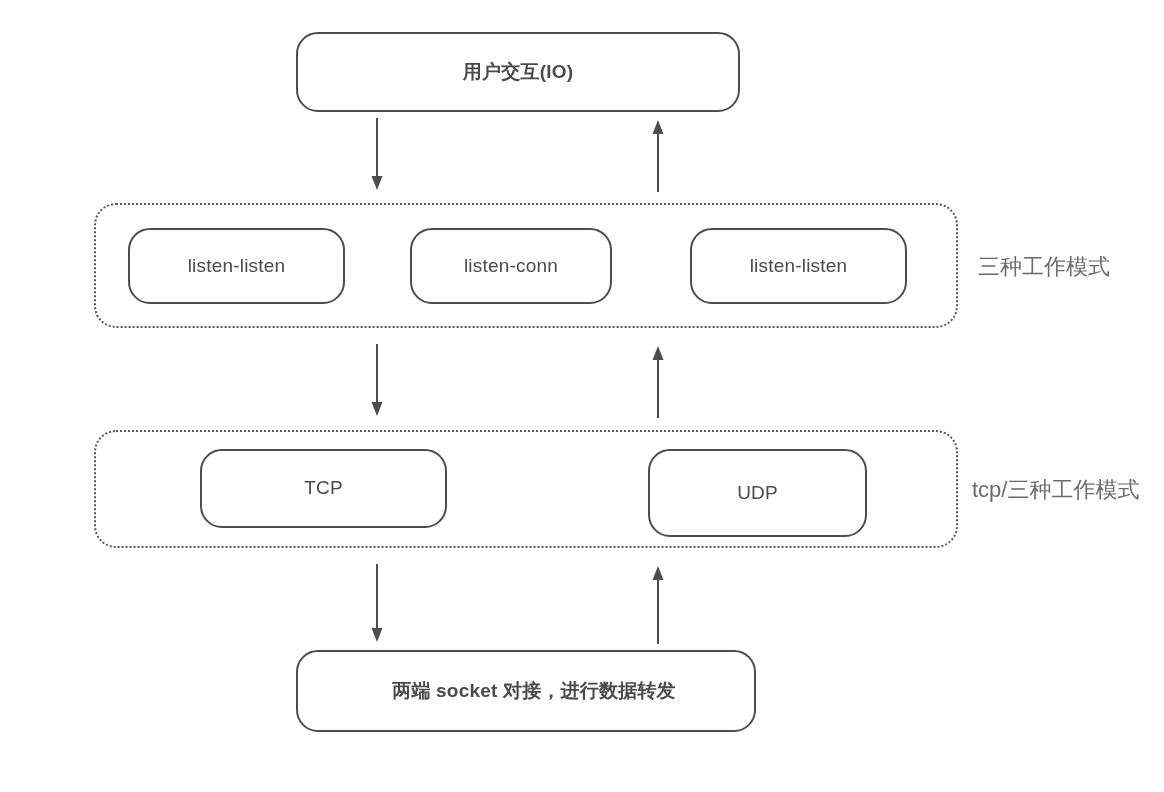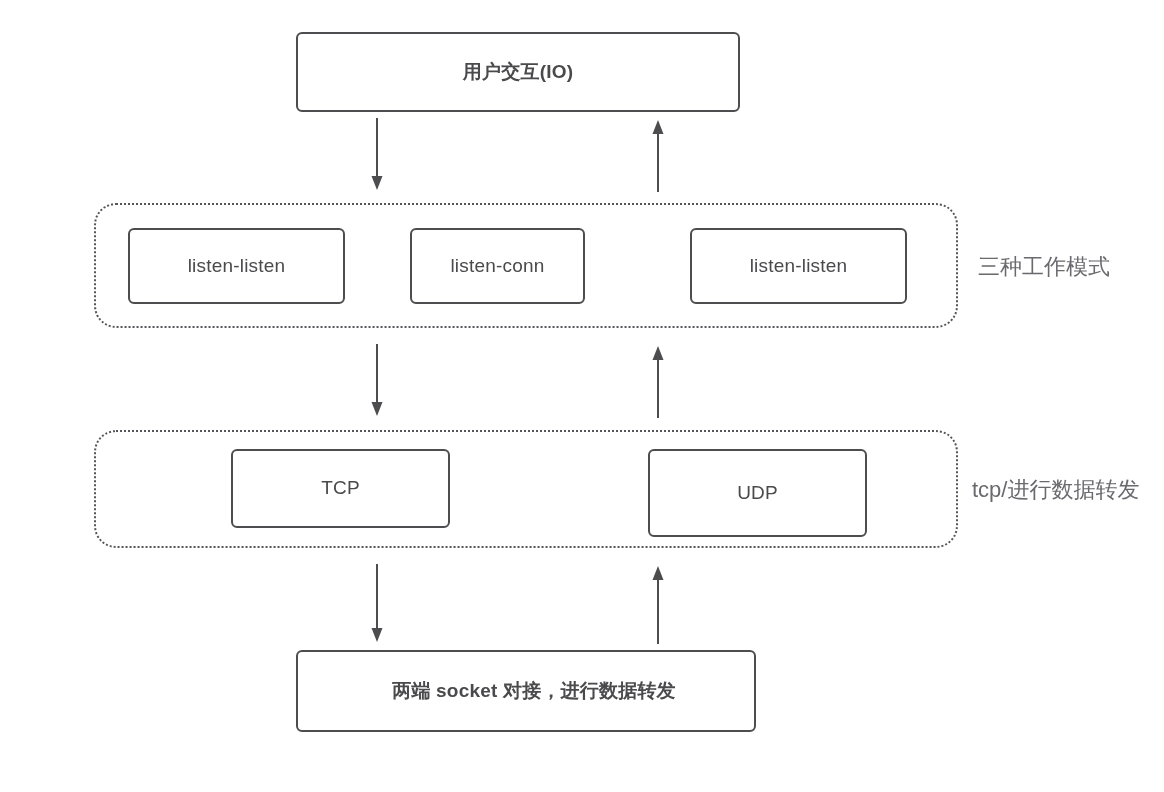"用户交互(IO)" .node { border-radius: 6px -> 22px }
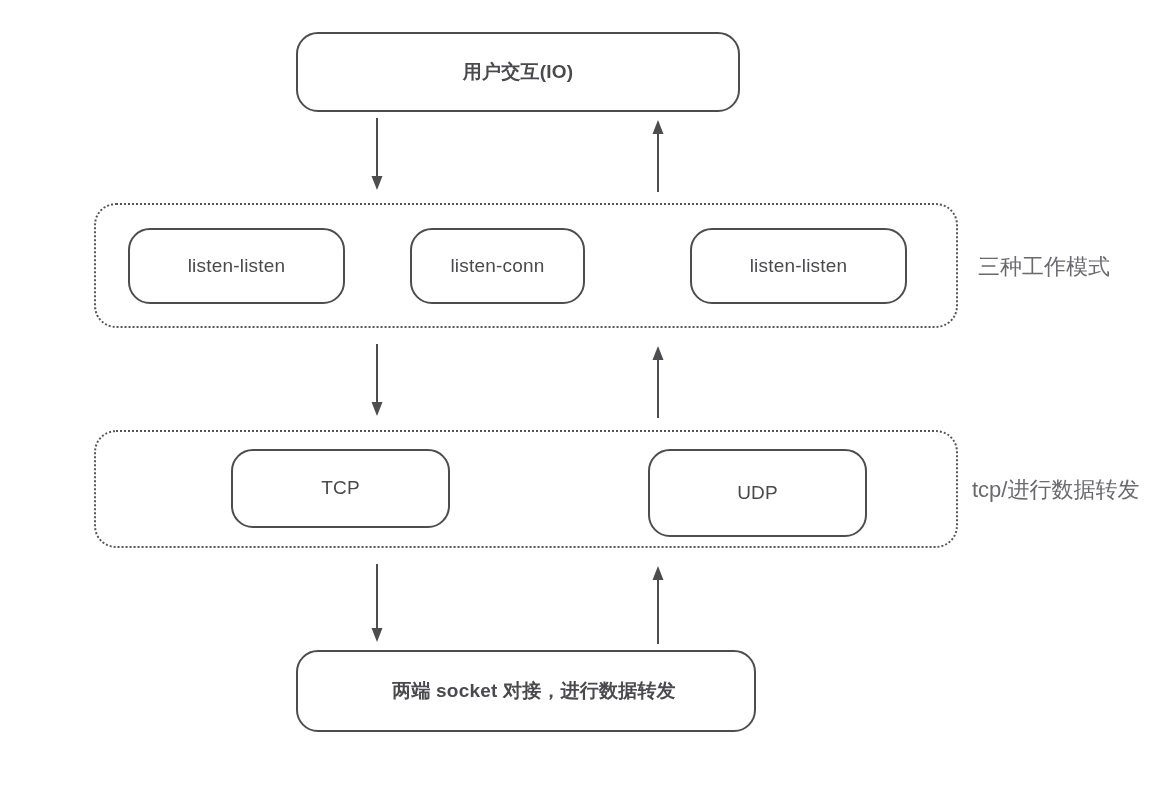"listen-conn" #box-mode-1 { width: 175px -> 202px }
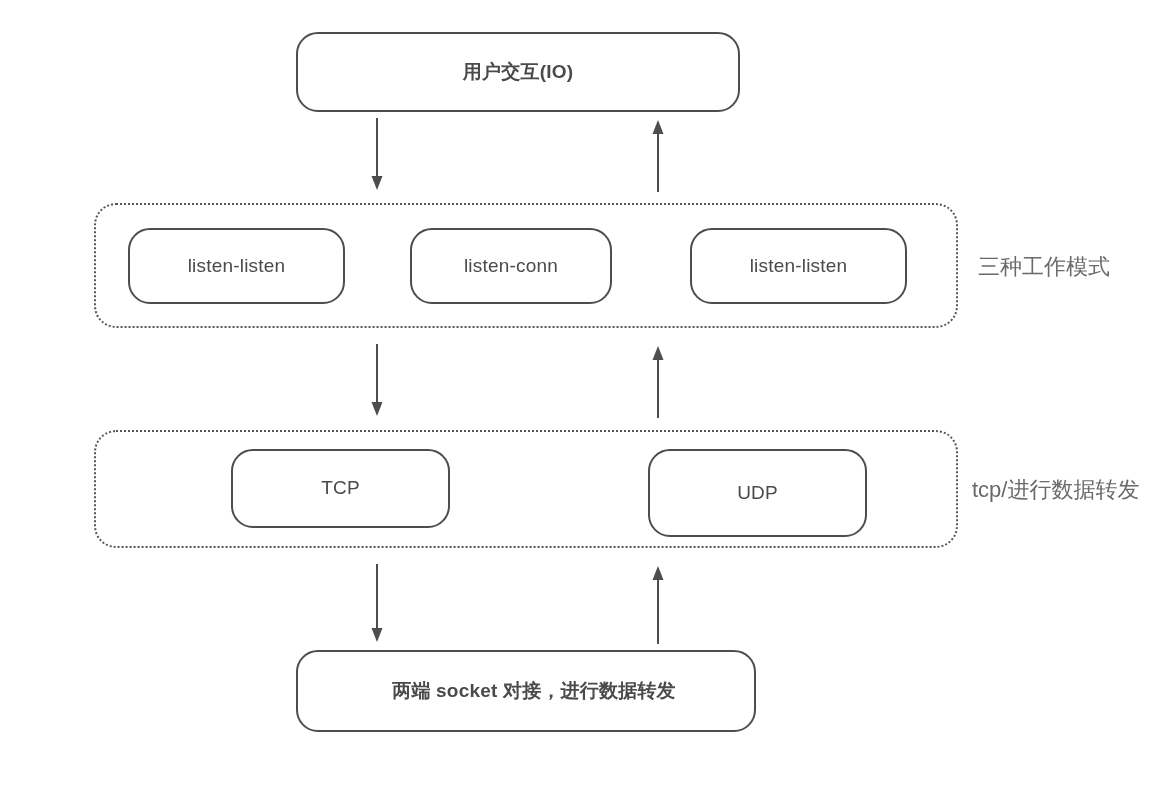"TCP" #box-proto-0 { left: 231px -> 200px; width: 219px -> 247px }
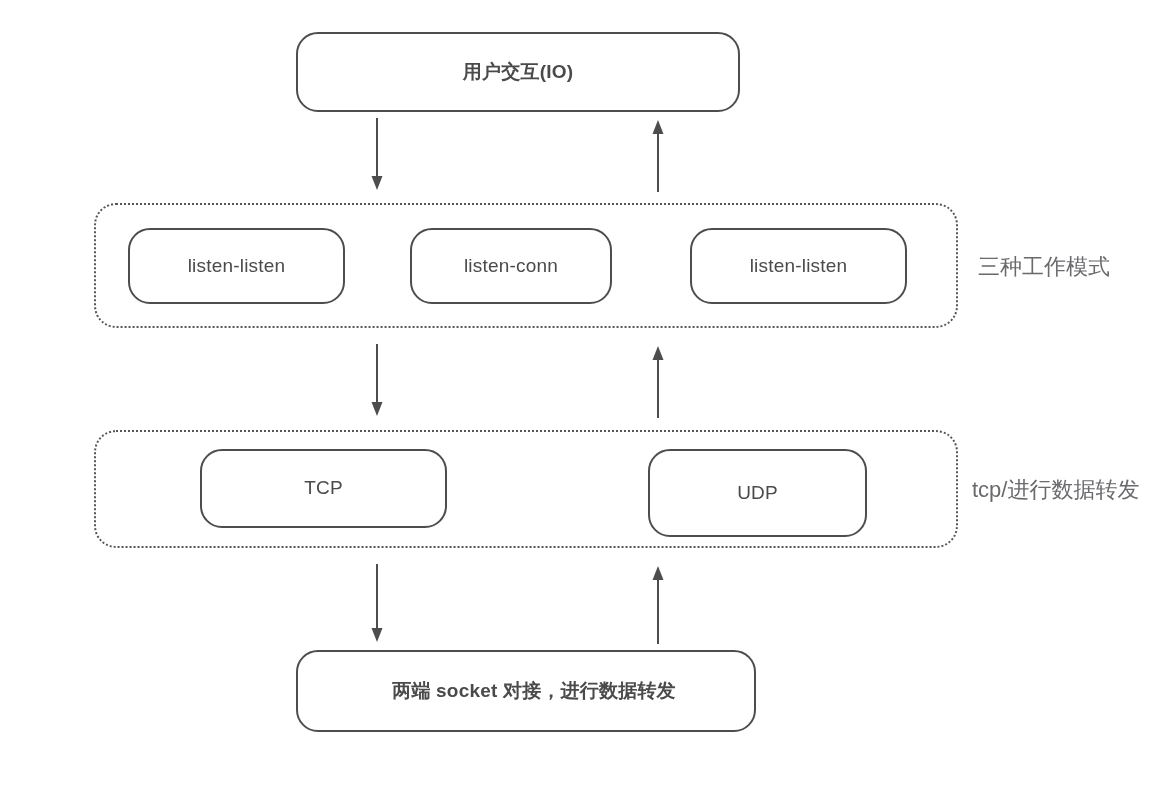"tcp/进行数据转发" div.side-label { text: tcp/进行数据转发 -> tcp/三种工作模式 }
